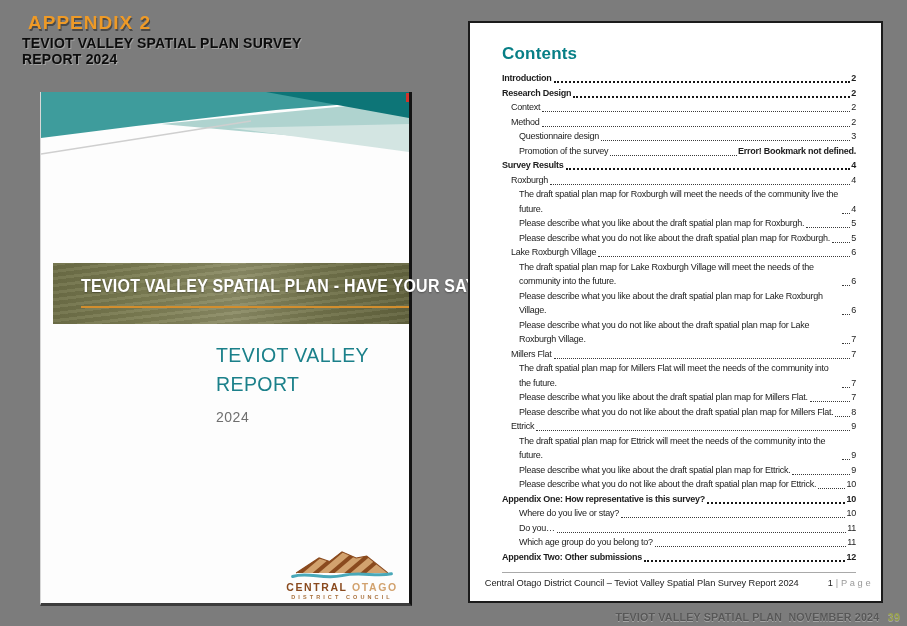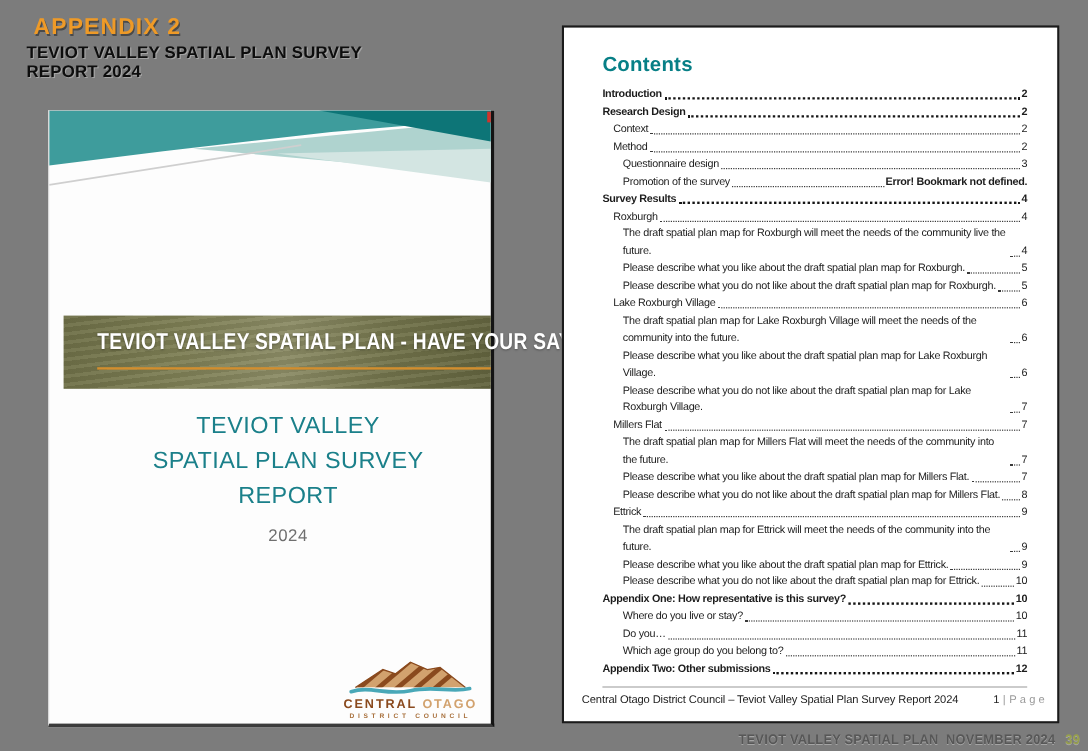"TEVIOT VALLEY" .cover-title { right: 56px -> 40px; text-align: center -> left }
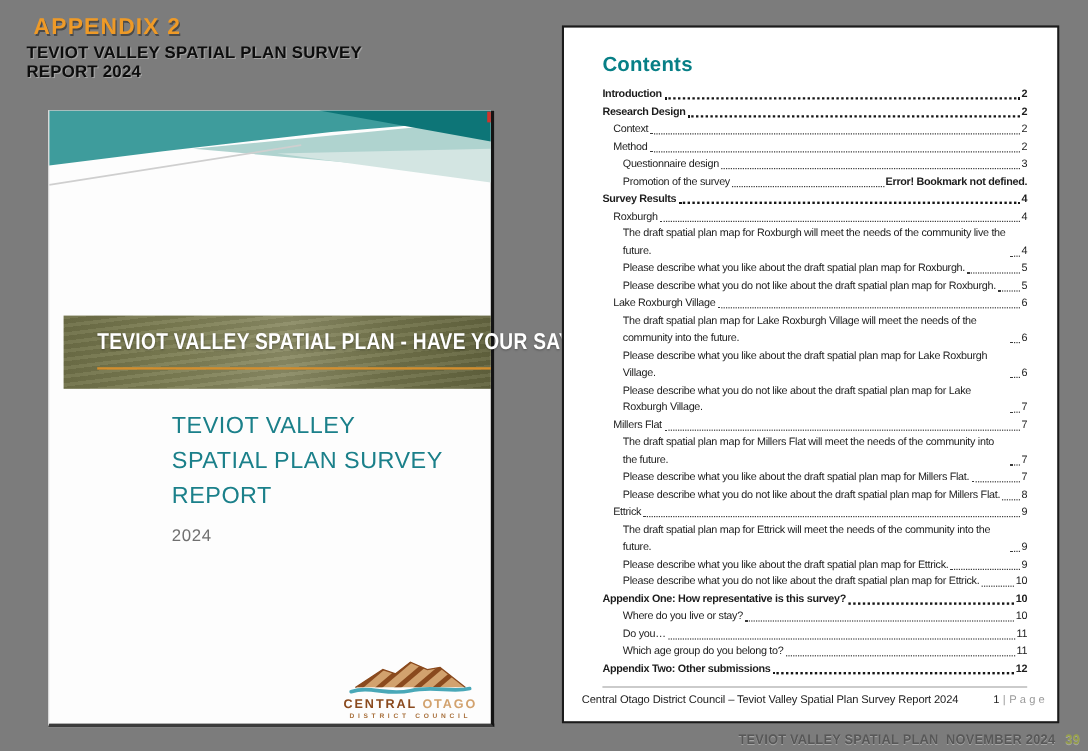"SPATIAL PLAN SURVEY" div { html: <div>SPATIAL PLAN SURVEY</div> -> none }
